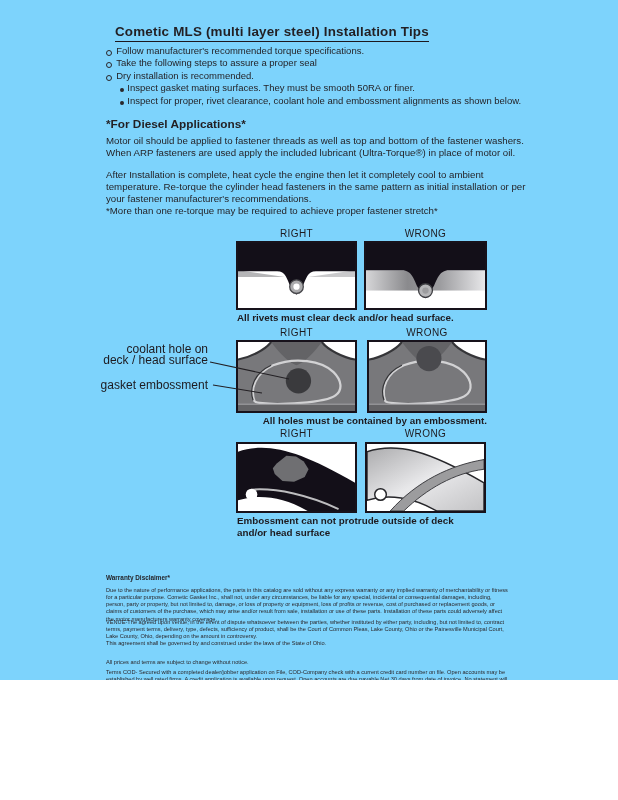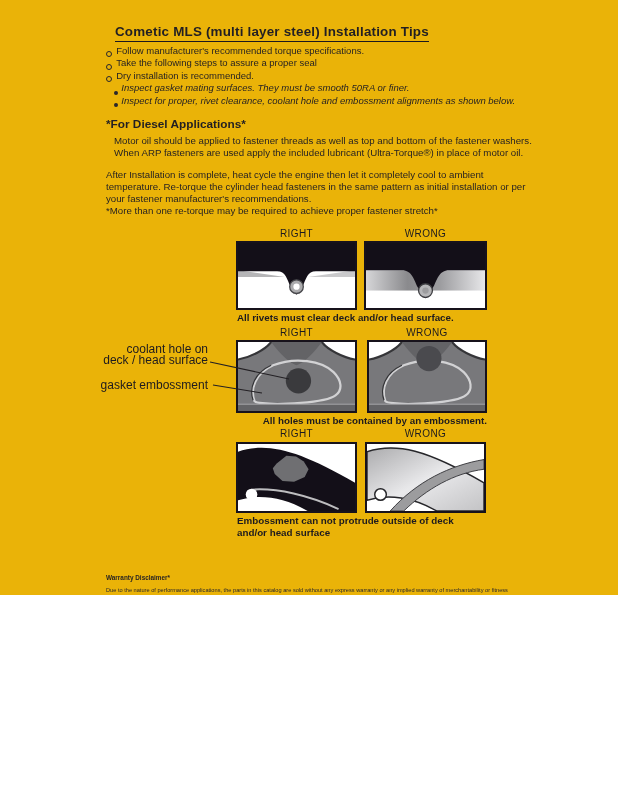"Cometic MLS (multi layer steel)" .page { background: #eab308 -> #7dd3fc; height: 595px -> 680px }
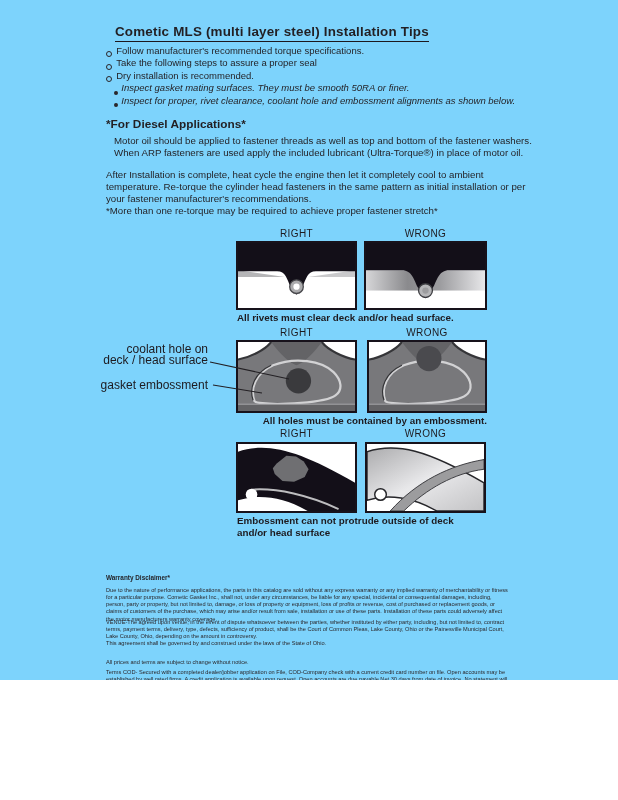"Follow manufacturer's recommended torque" .brow { align-items: flex-end -> center }
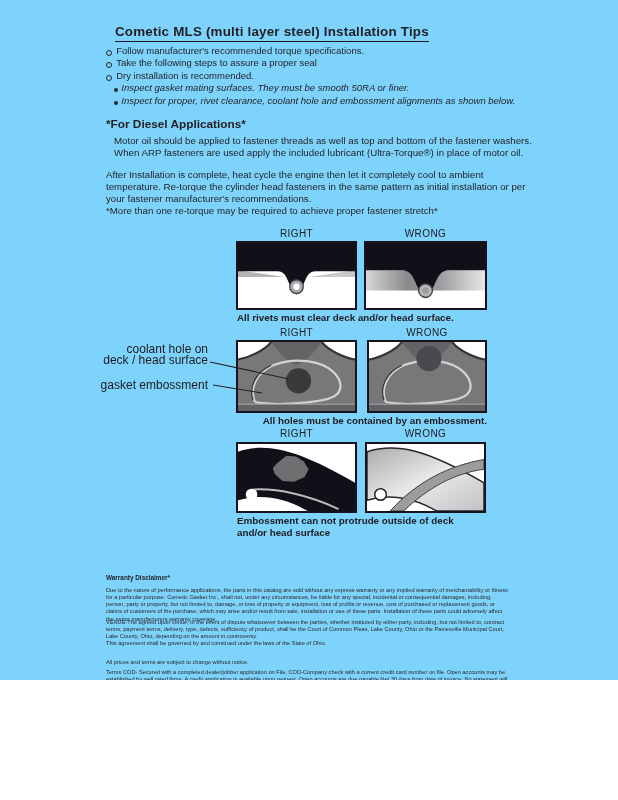"Inspect gasket mating surfaces. They" .brow.sub { font-style: italic -> none; margin-left: 8px -> 14px }
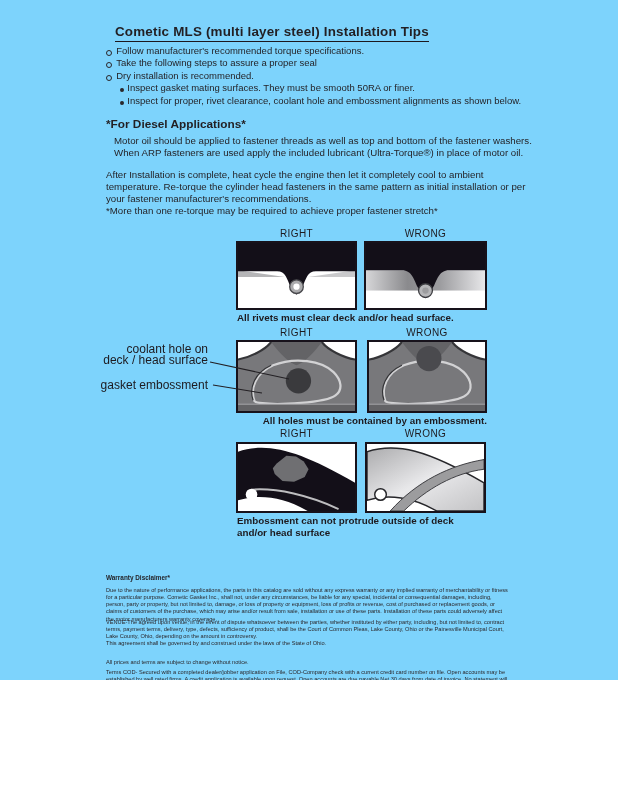"Motor oil should be applied" .p1 { margin-left: 8px -> none }
